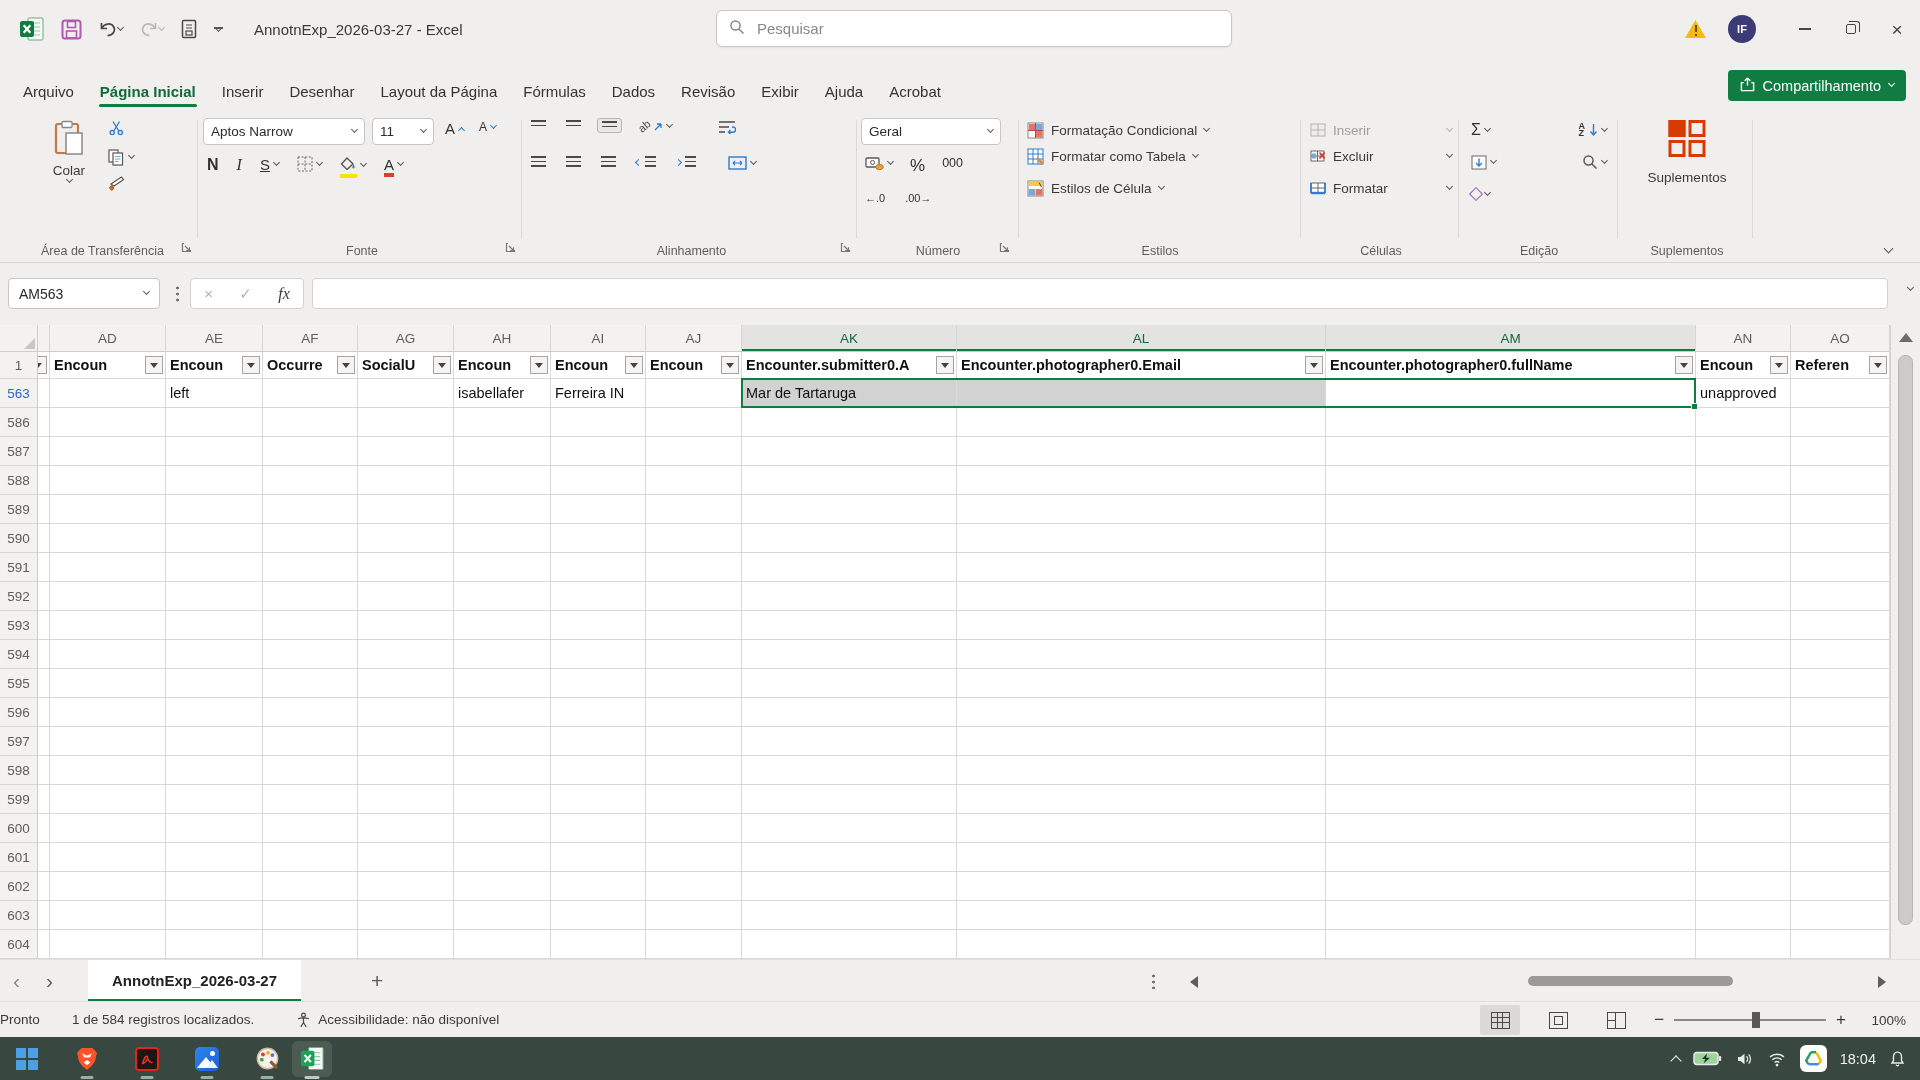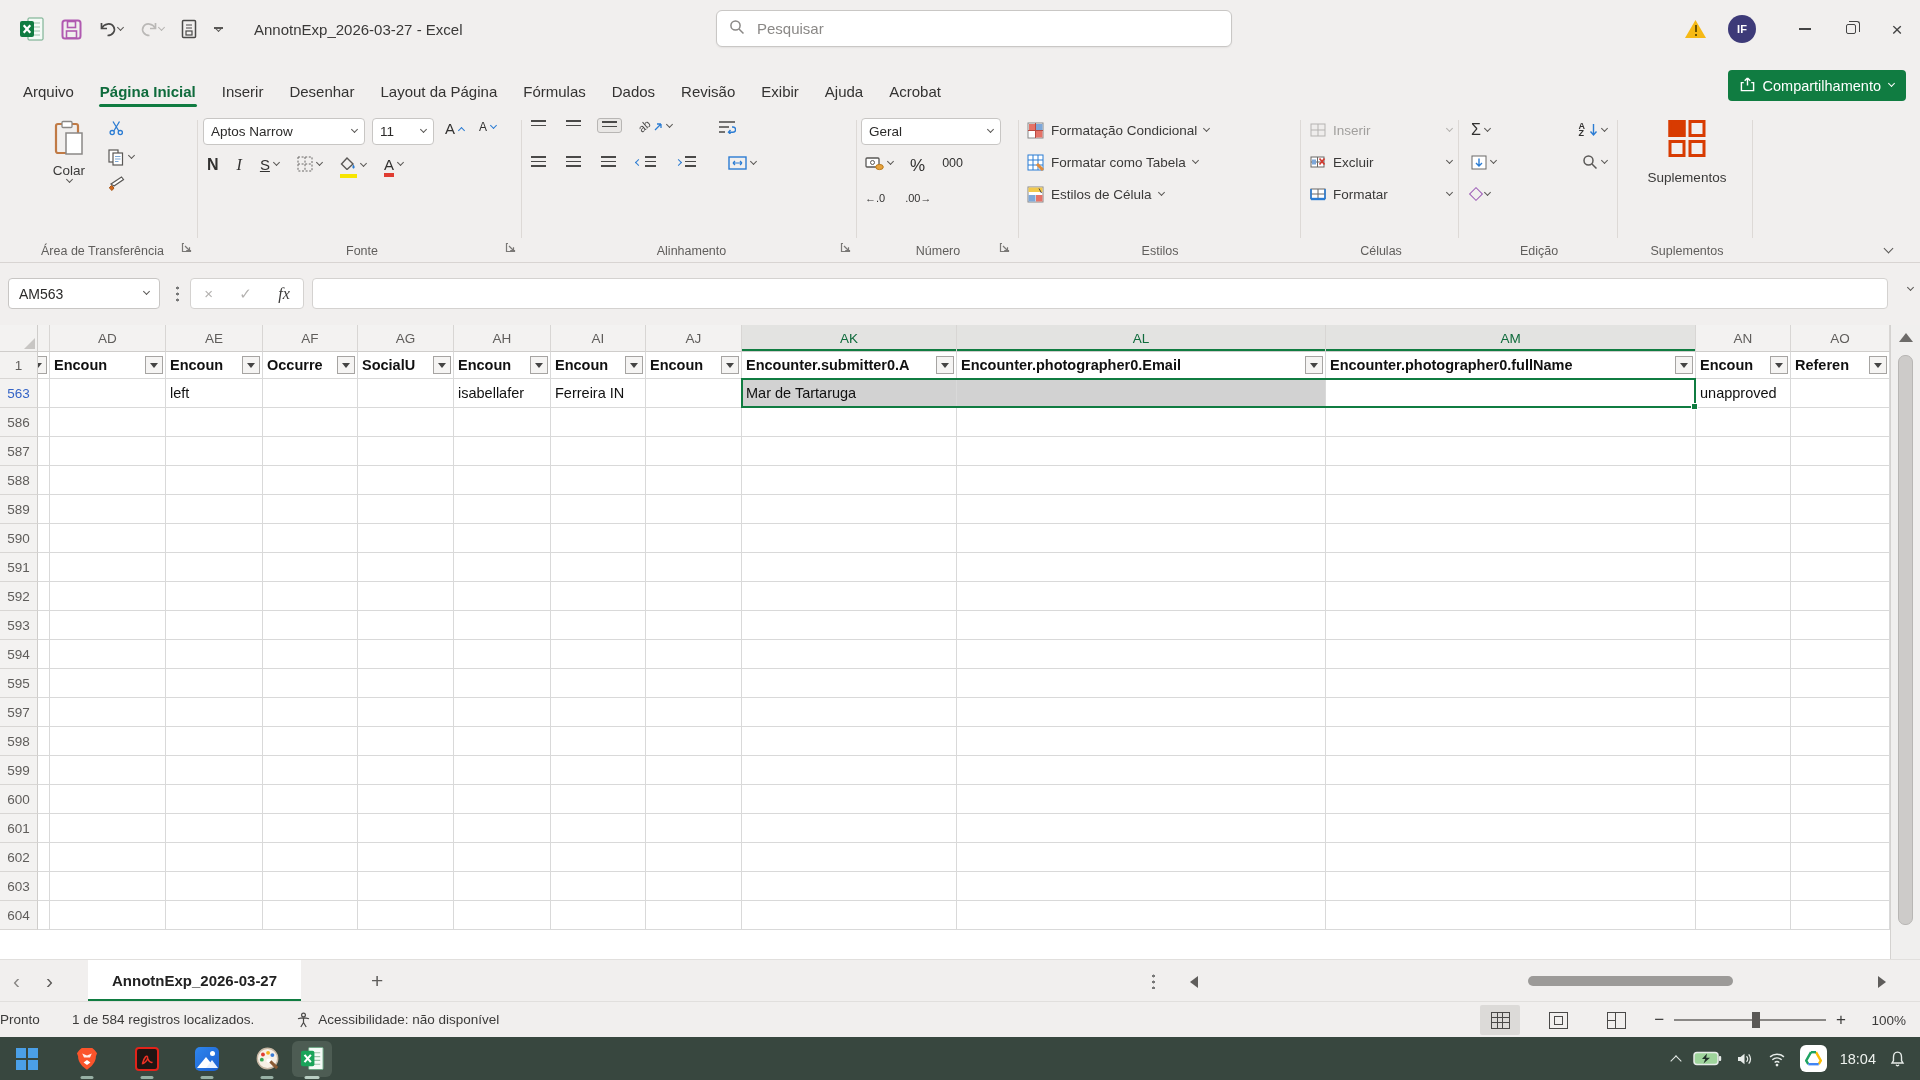"Formatar como Tabela" div.listrow { margin-top: 6px -> none }
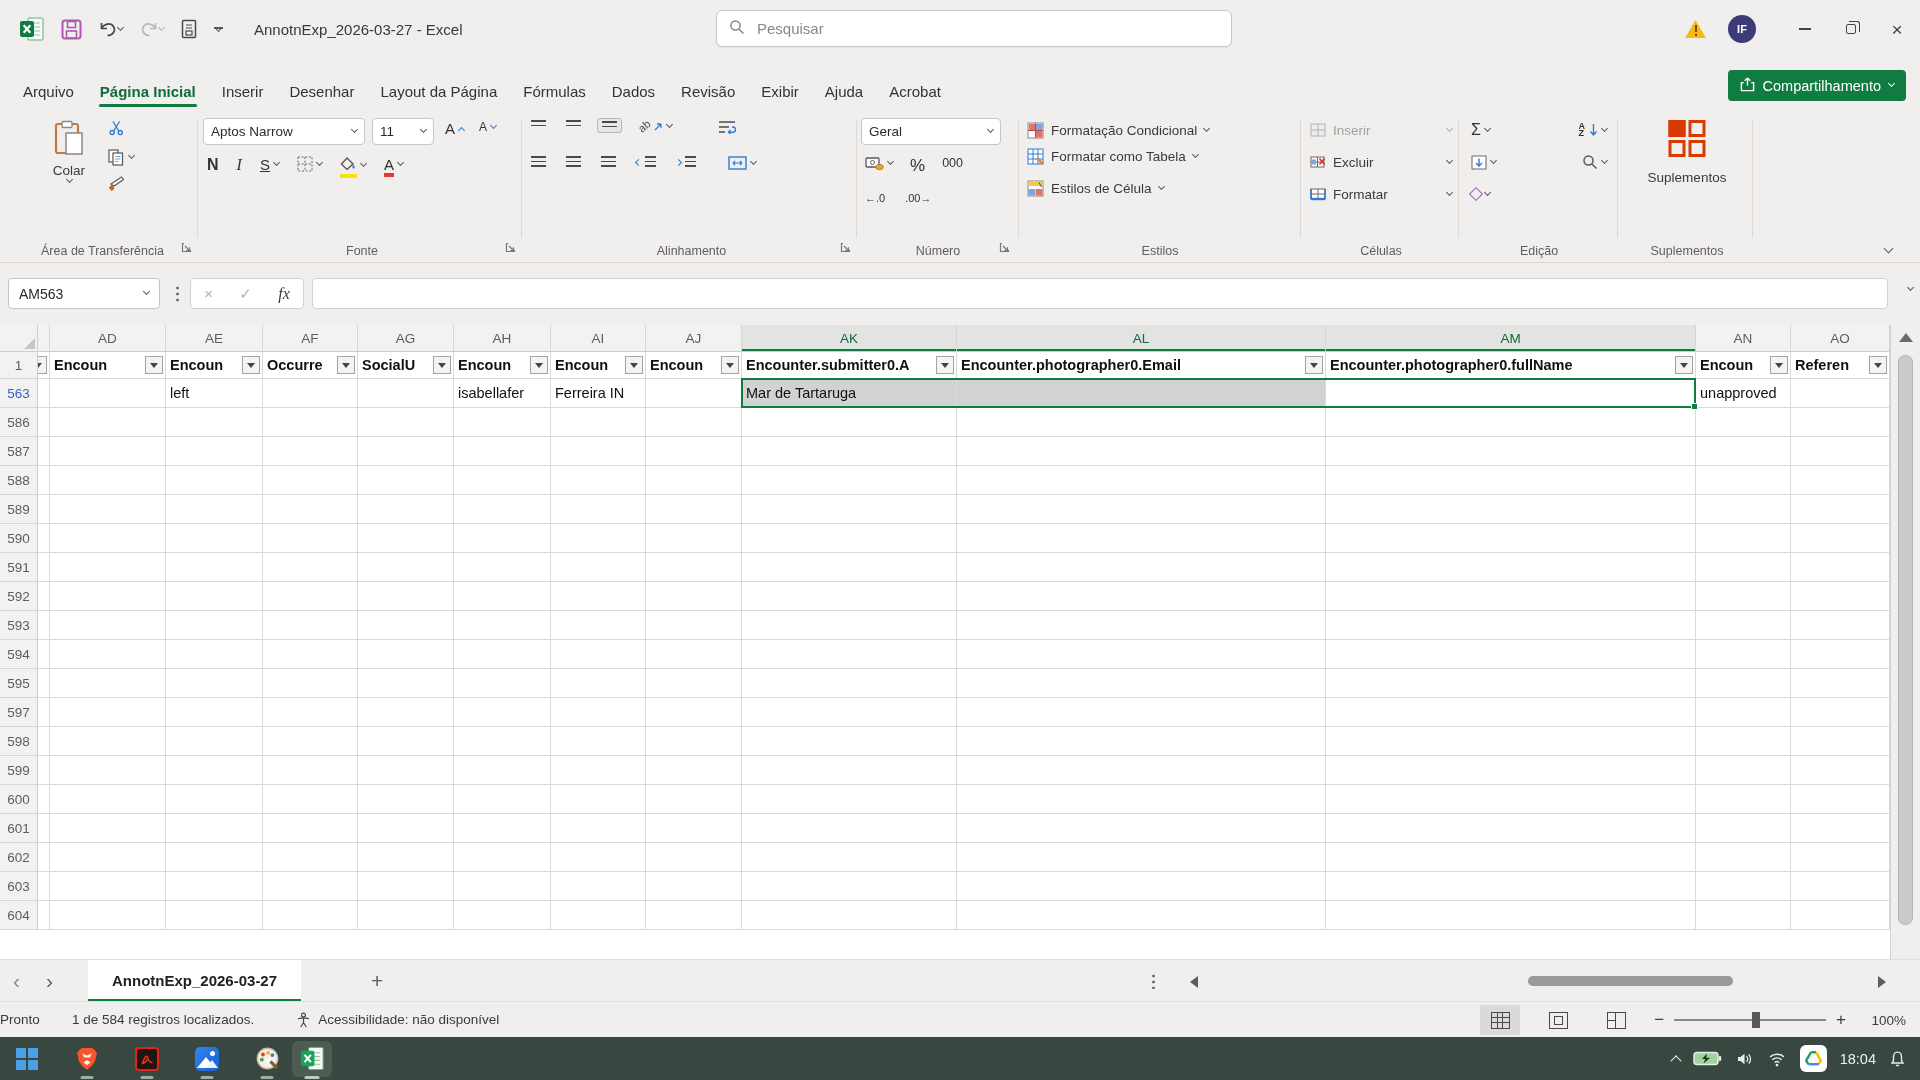"Excluir" div.listrow { margin-top: 6px -> none }
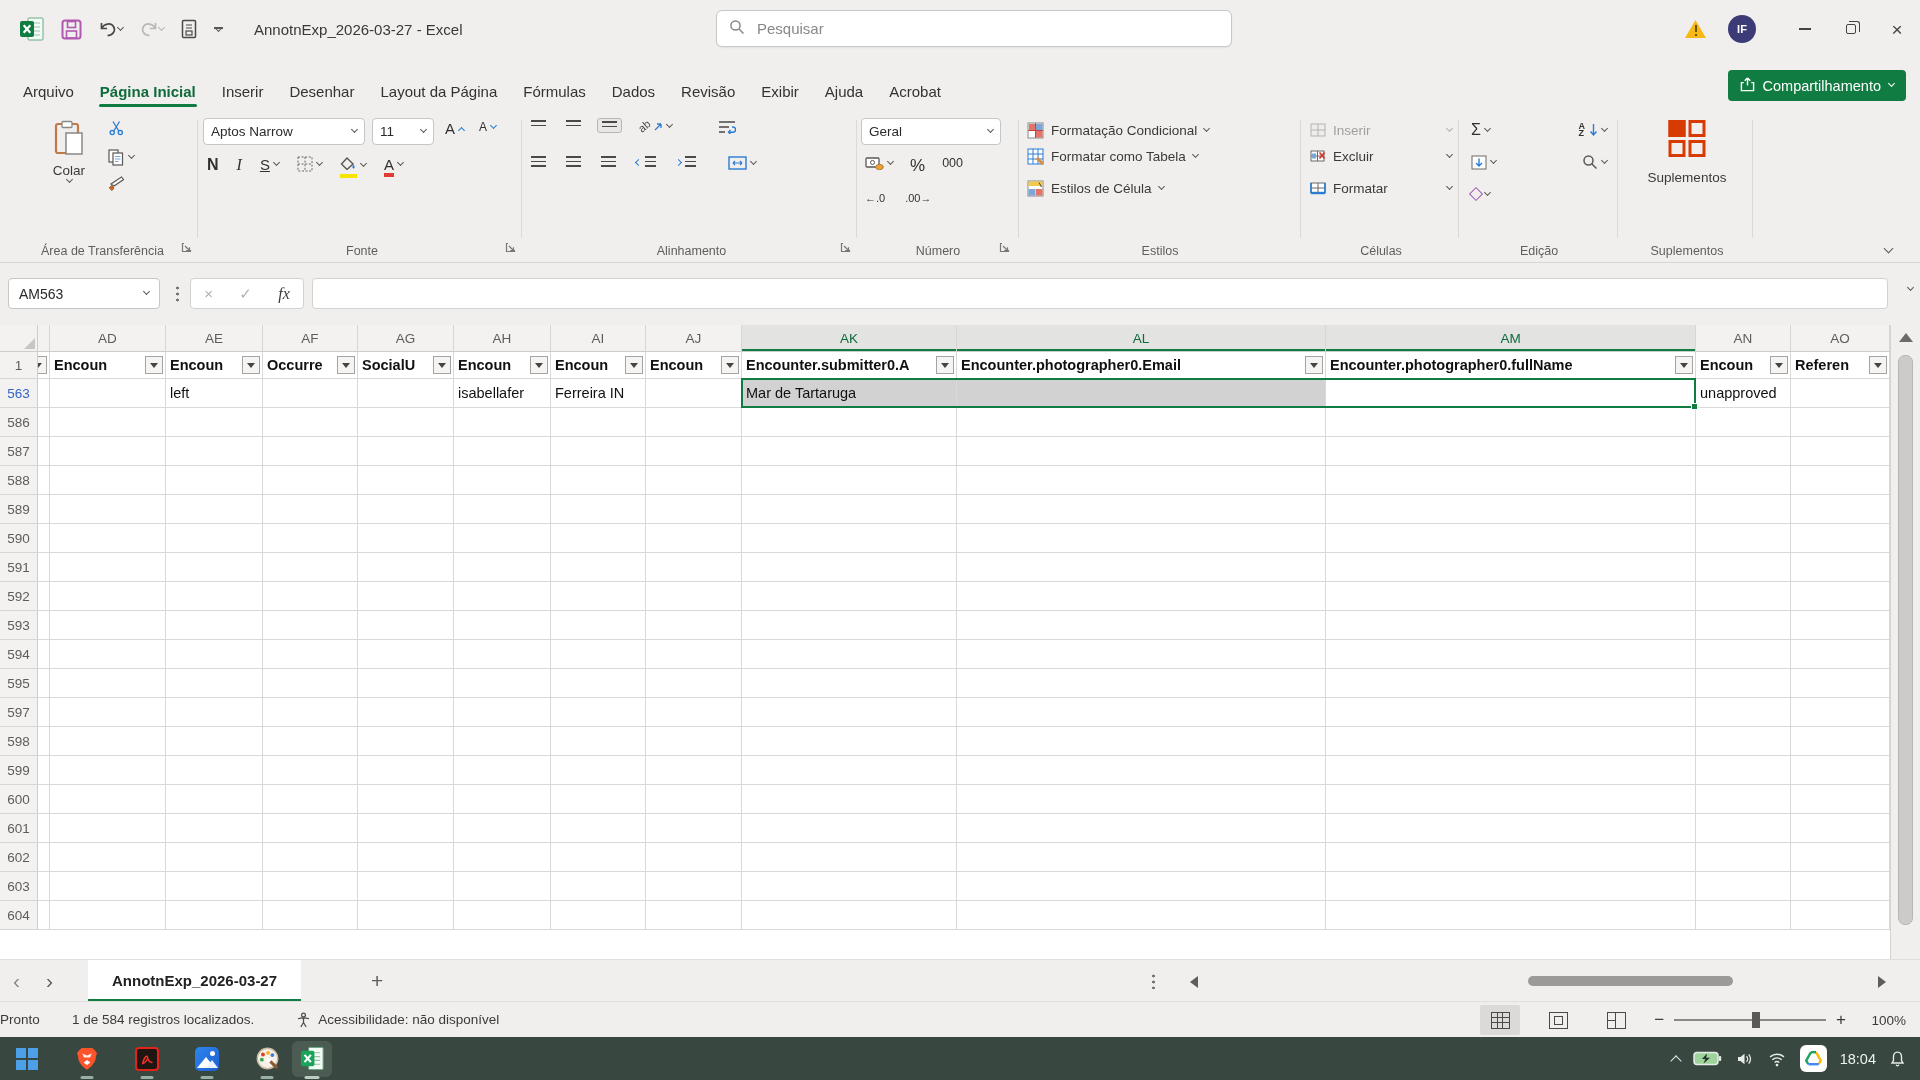"596" div.grow { html: none -> <div> <div>596</div> <div></div> <div></div> <div></div> <div></div> <div></div> <div></div> <div></div> <div></div> <div></div> <div></div> <div></div> <div></div> <div></div> </div> }
